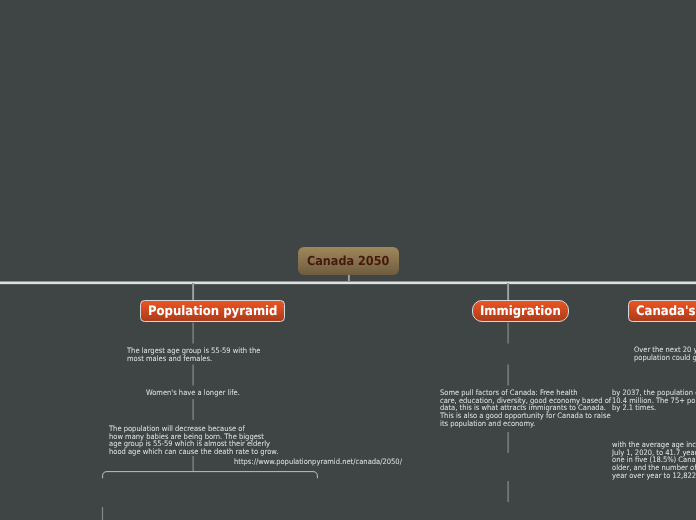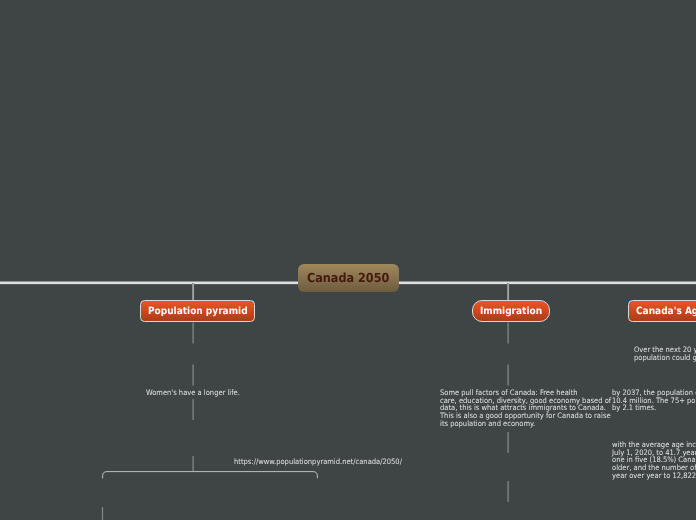"Canada 2050" .root { margin-top: 17px -> none }
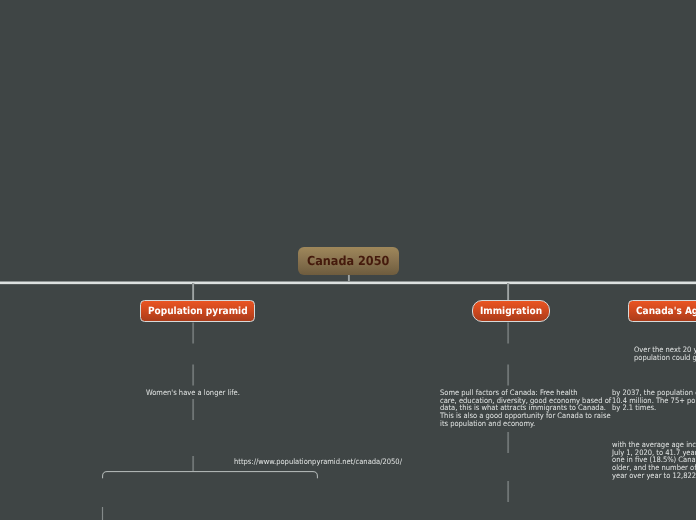"Population pyramid" .cat { font-size: 10px -> 13px }
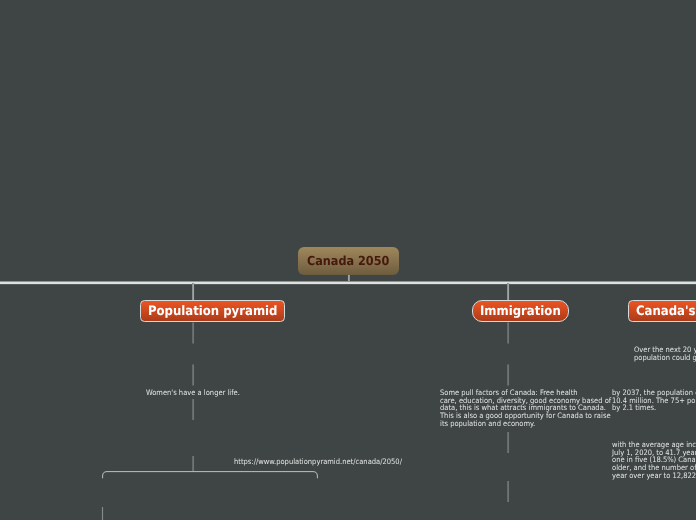"The largest age group is" div.txt { html: none -> <div>The largest age group is 55-59 with the most males and females.</div> }
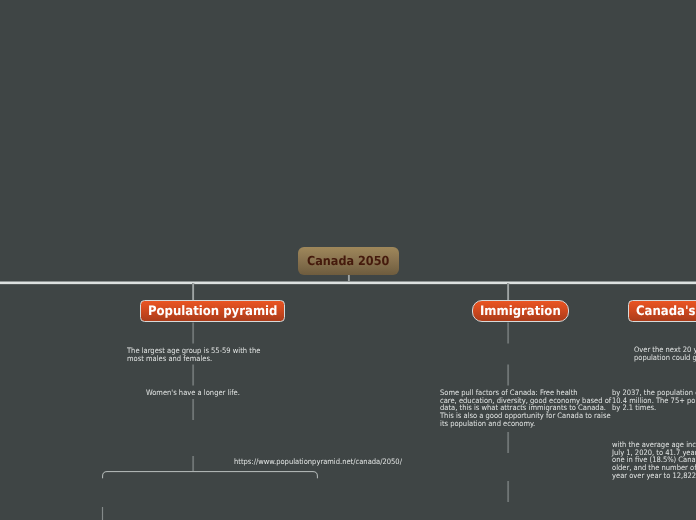"The population will decrease because" div.txt { html: none -> <div>The population will decrease because of how many babies are being born. The biggest age group is 55-59 which is almost their elderly hood age which can cause the death rate to grow.</div> }
